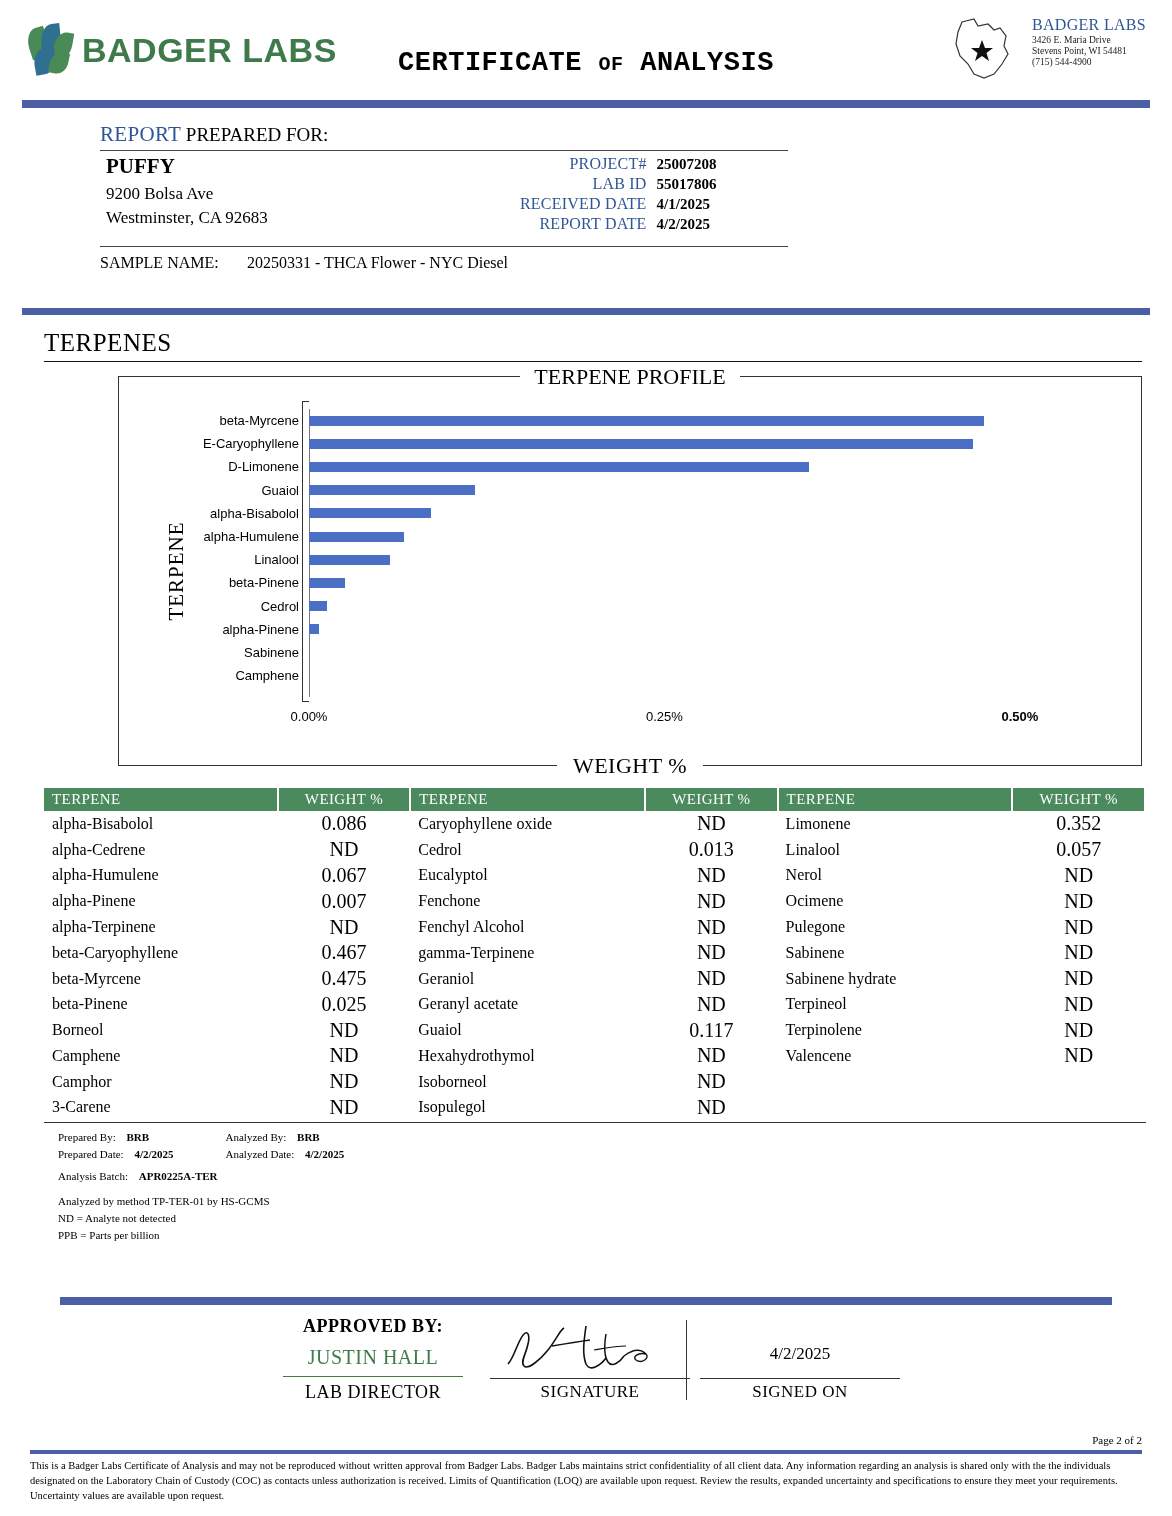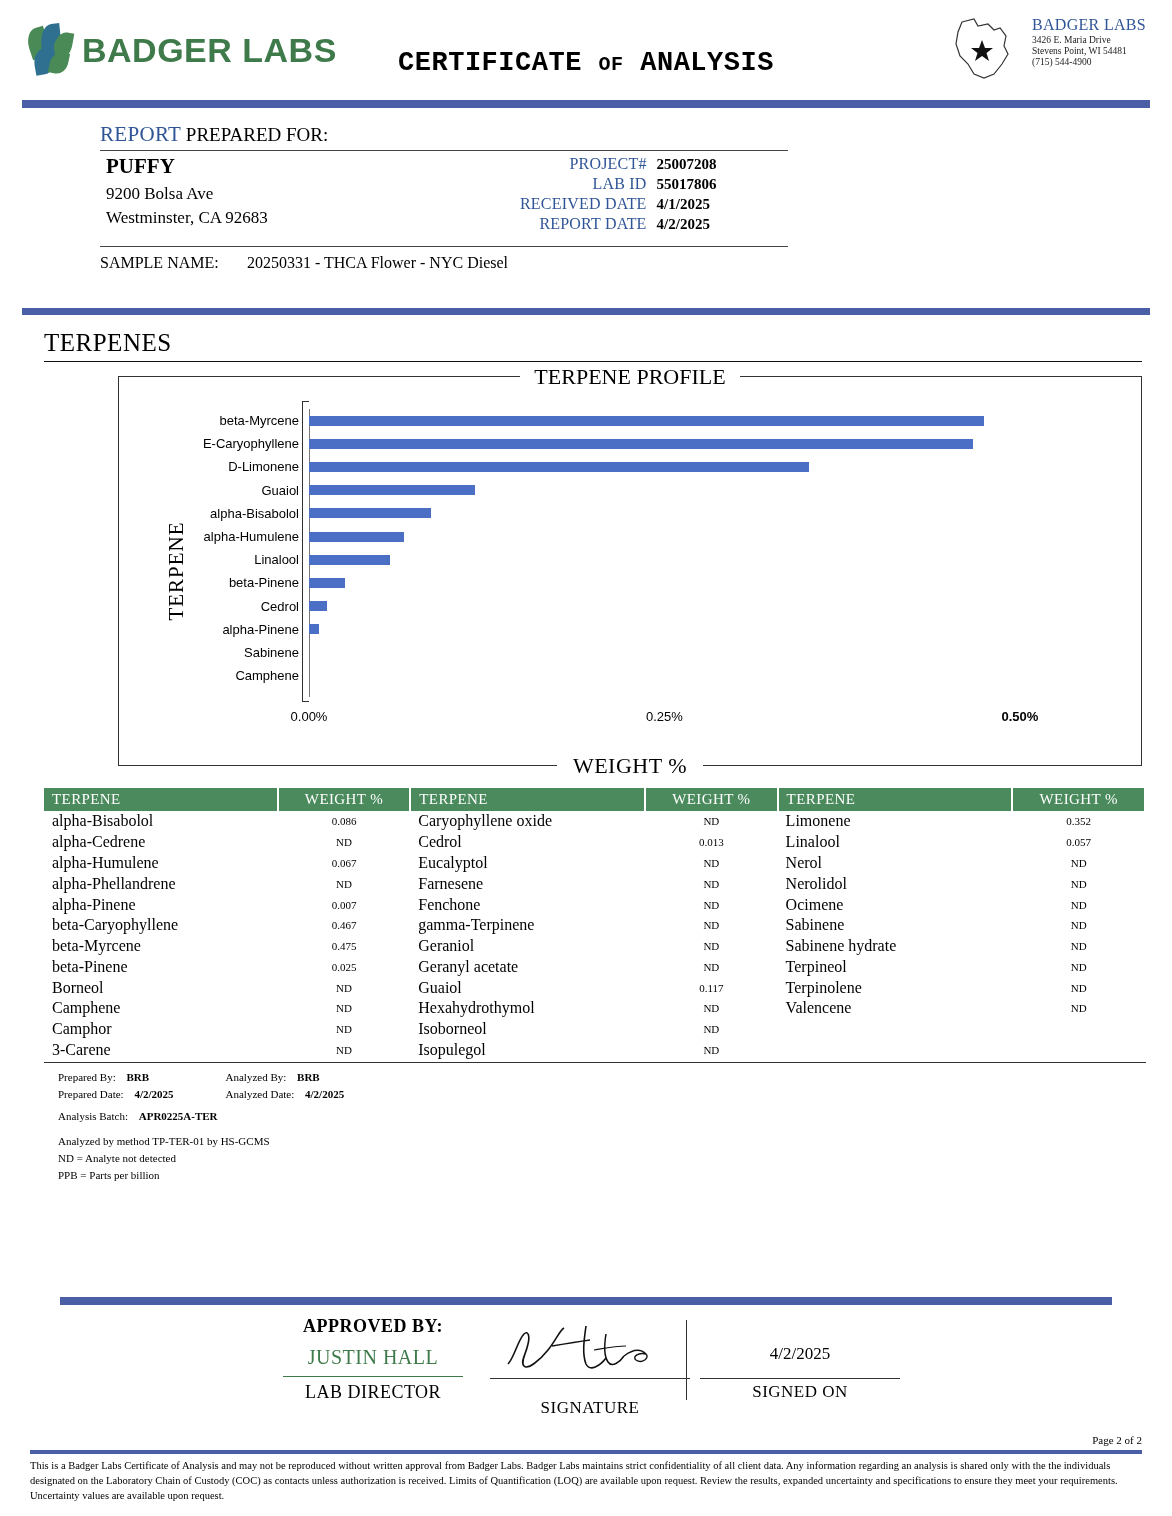"0.086" table.res td.num { font-size: 11px -> 20px }
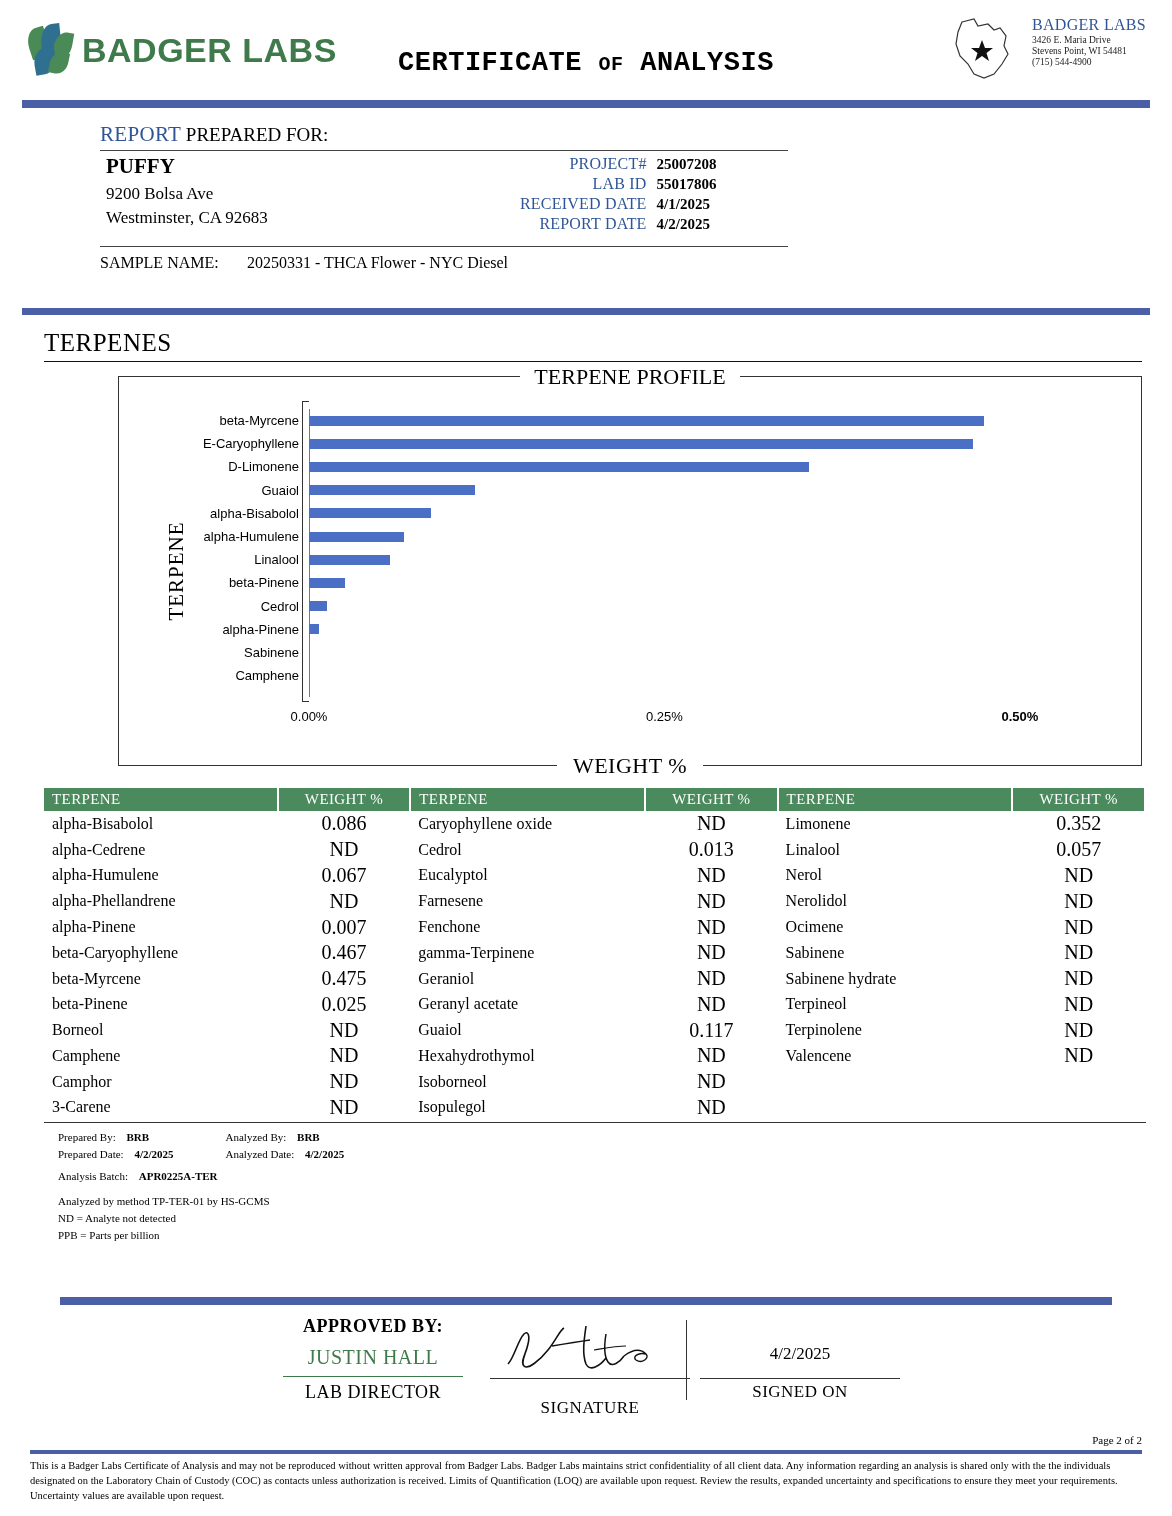"alpha-Phellandrene" tr { html: <tr> <td>alpha-Phellandrene</td> <td>ND</td> <td>Farnesene</td> <td>ND</td> <td>Nerolidol</td> <td>ND</td> </tr> -> none }
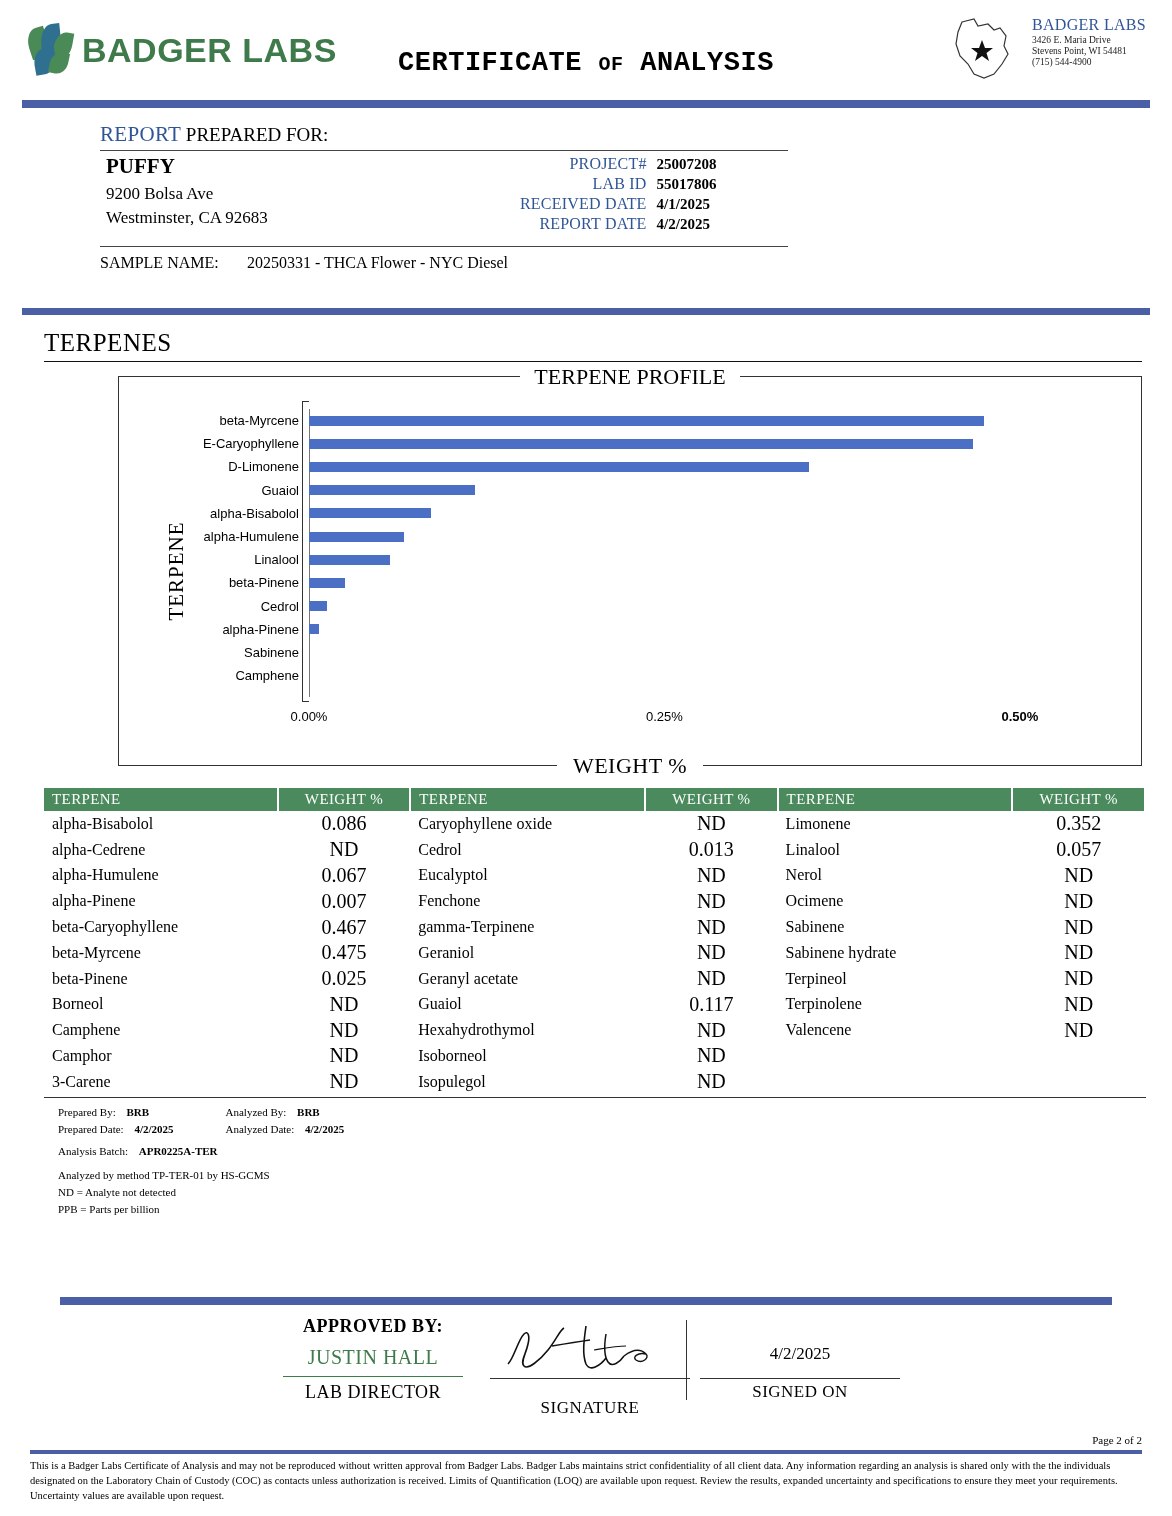"alpha-Terpinene" tr { html: none -> <tr> <td>alpha-Terpinene</td> <td>ND</td> <td>Fenchyl Alcohol</td> <td>ND</td> <td>Pulegone</td> <td>ND</td> </tr> }
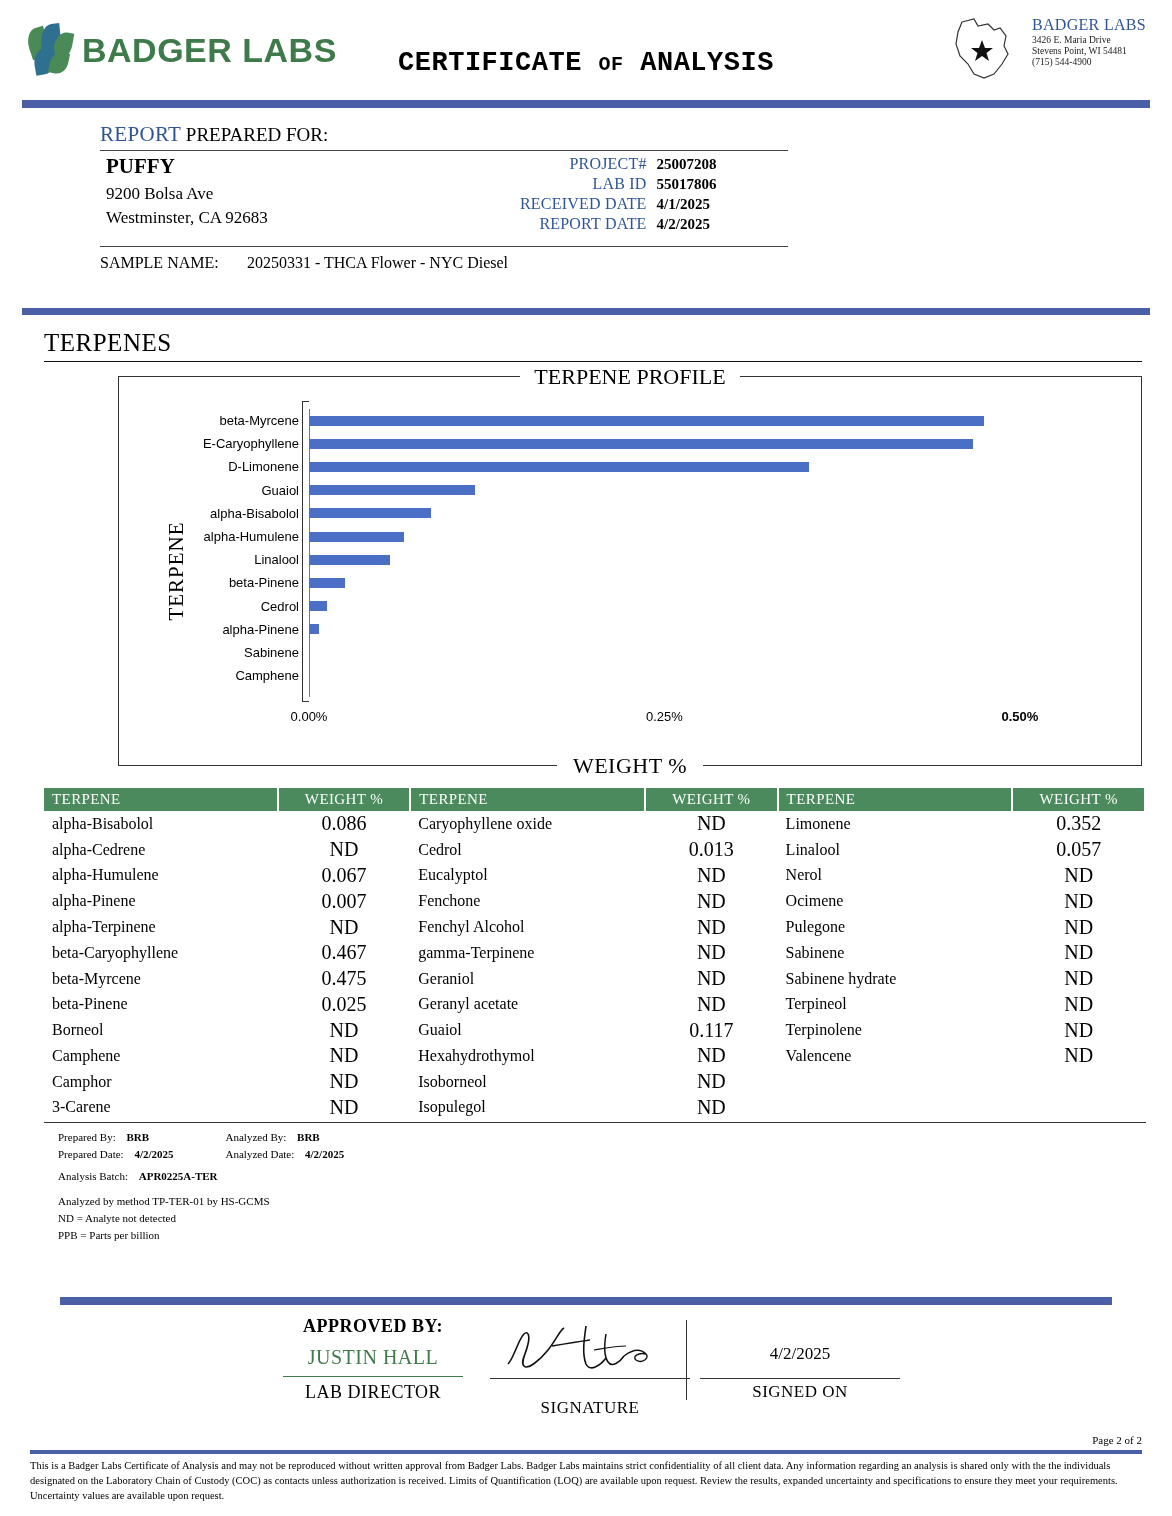"SIGNATURE" .sig-label { margin-top: 16px -> none }
